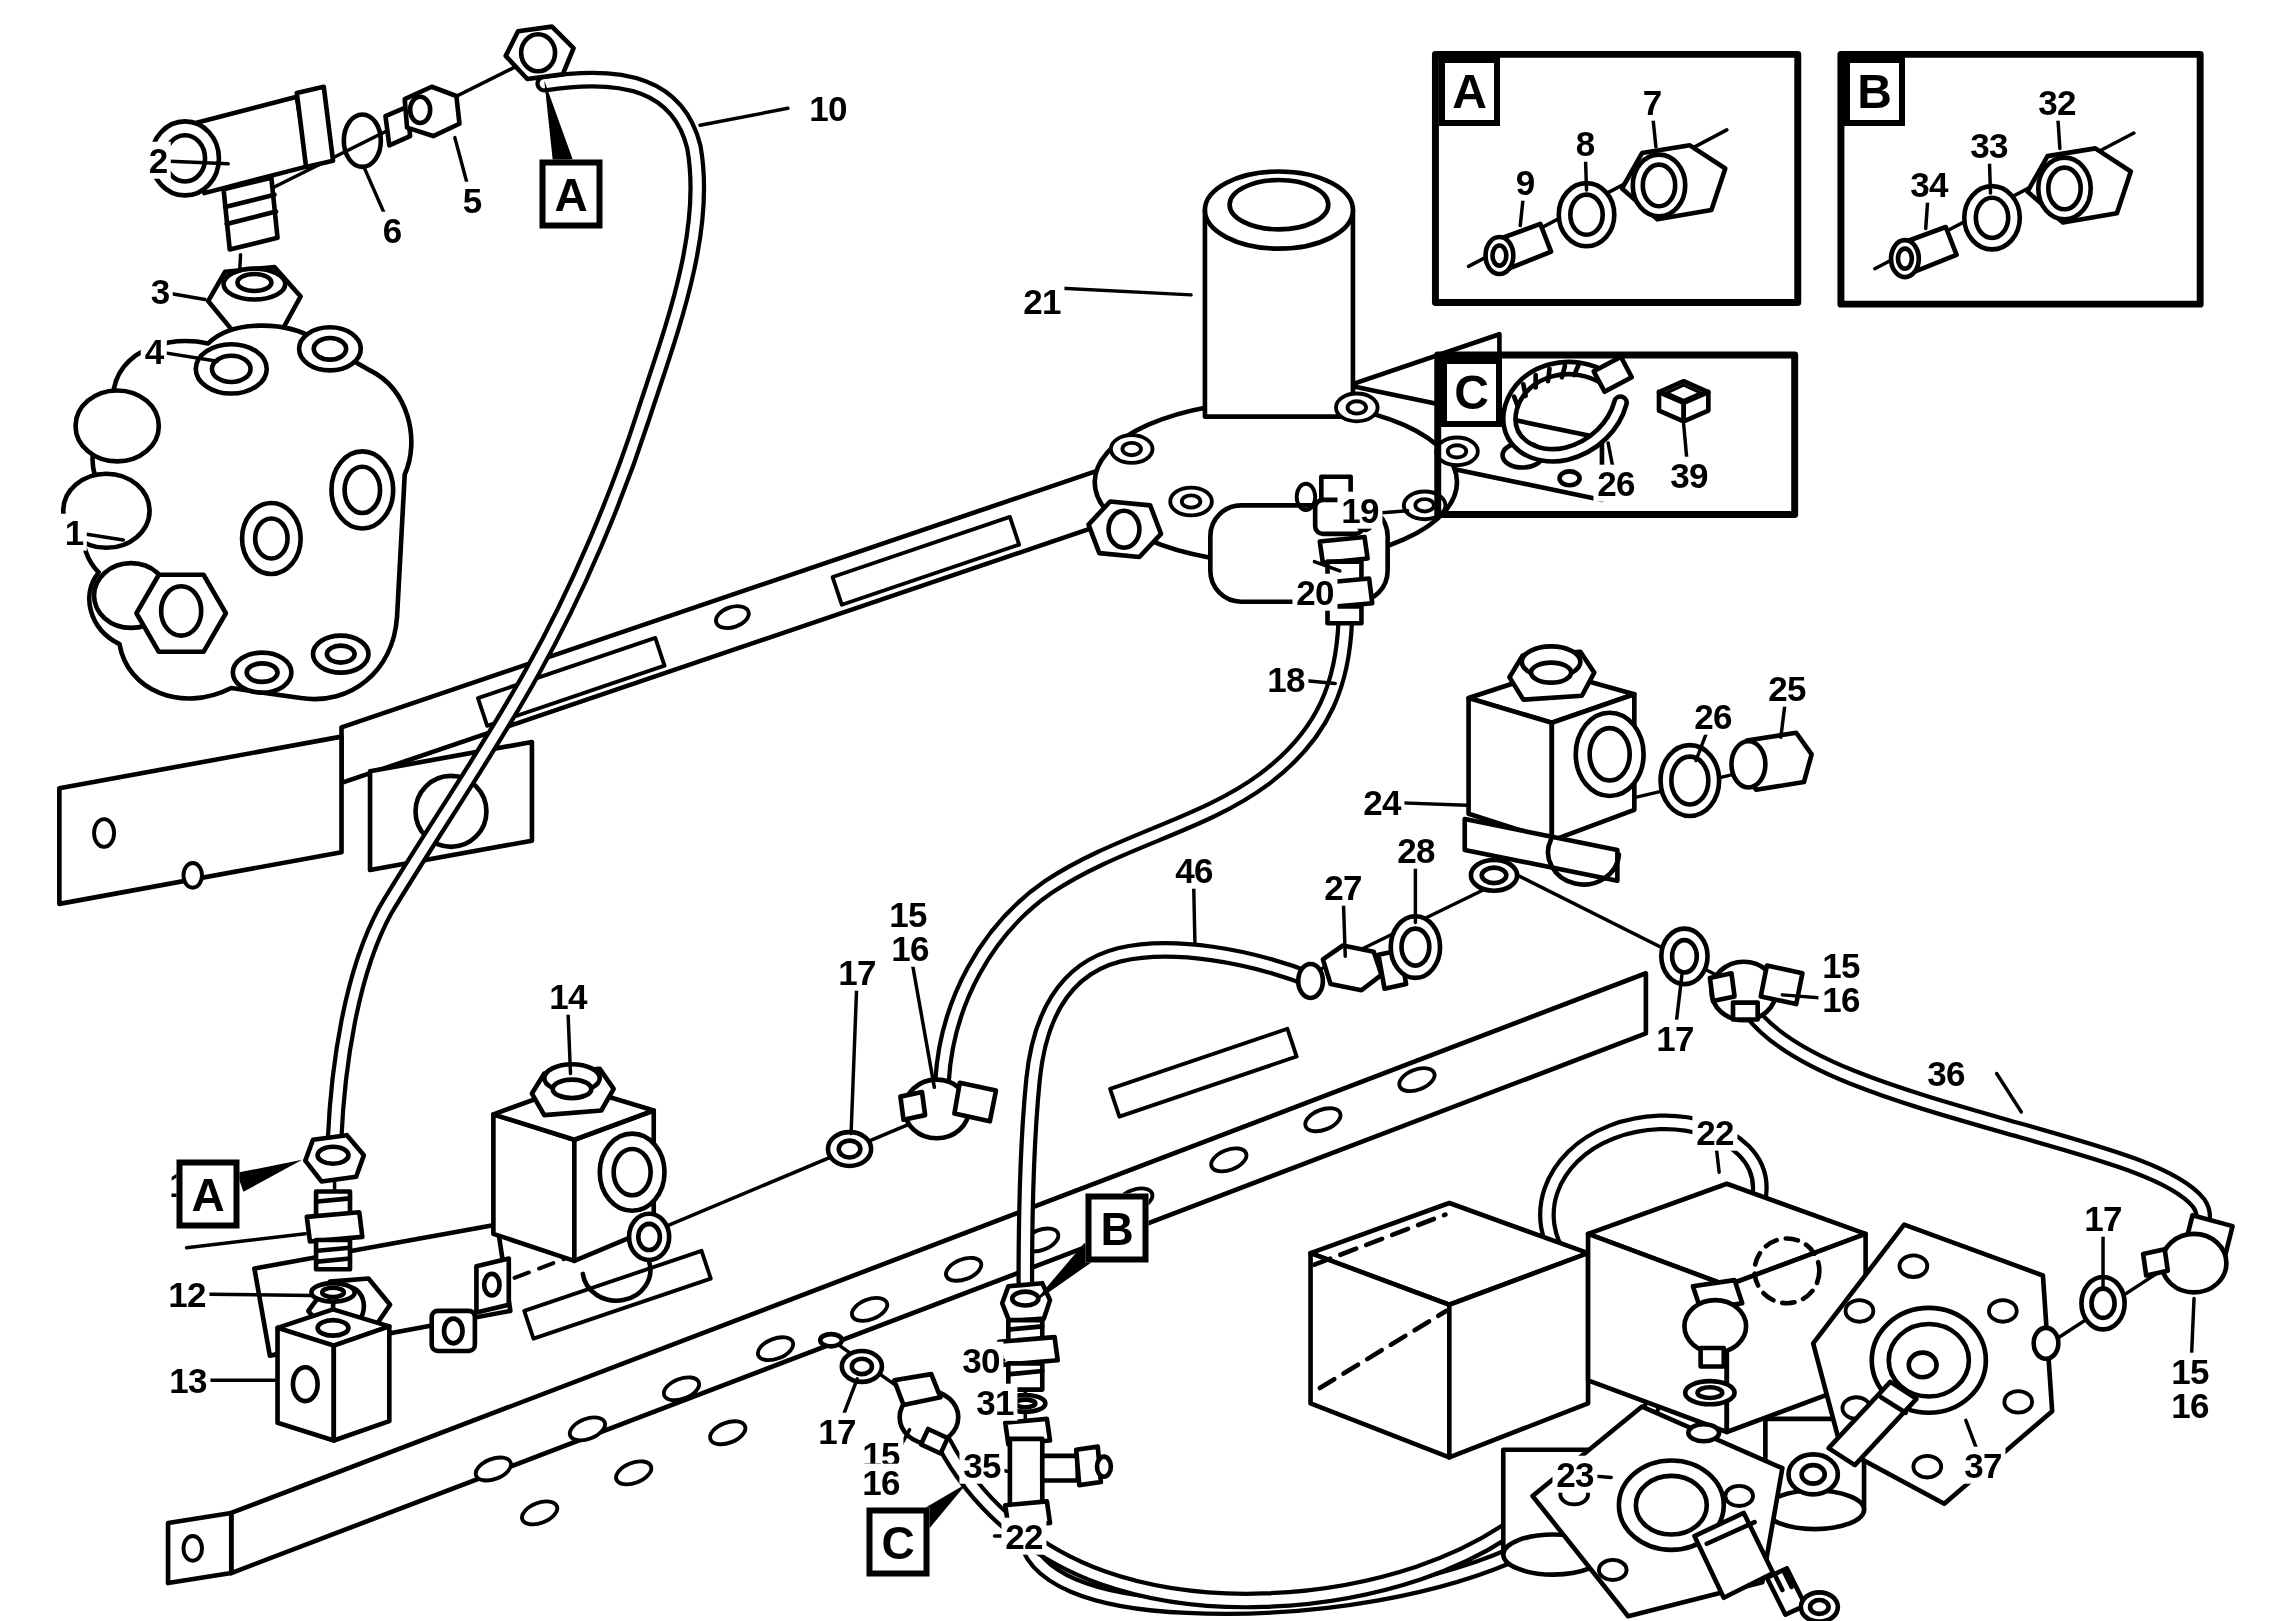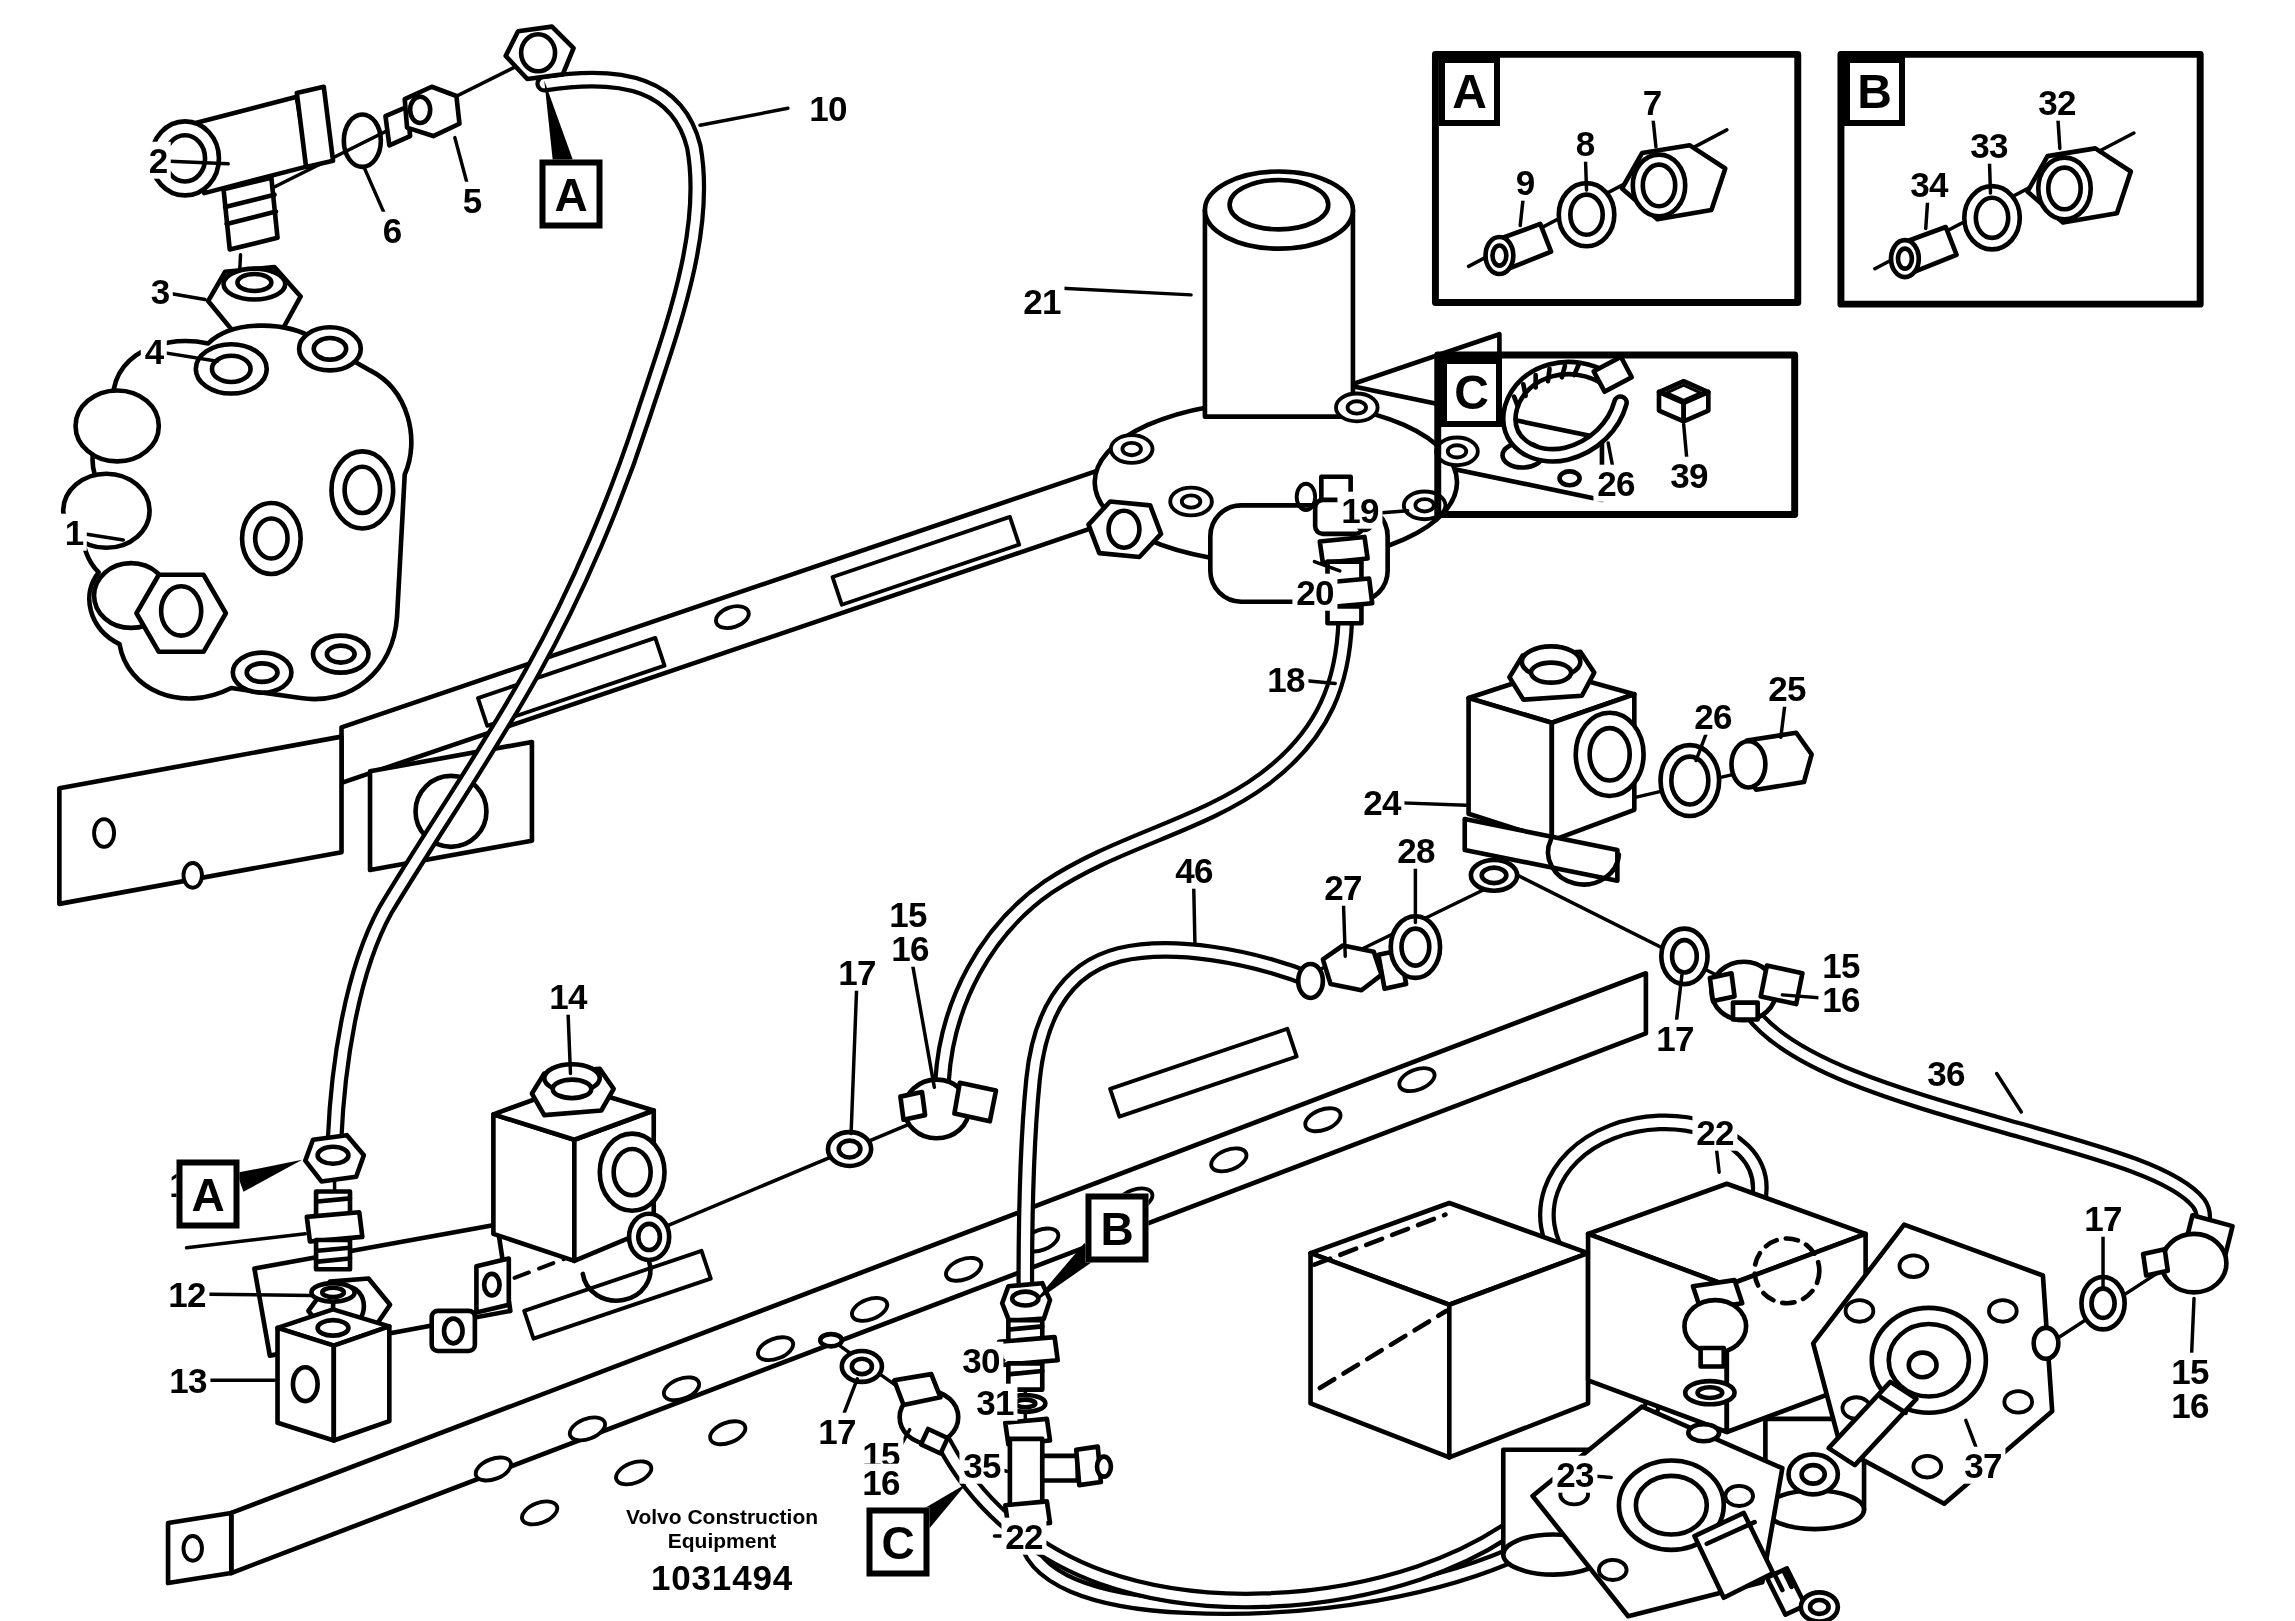"Volvo Construction" div { html: <div> <div>Volvo Construction</div> <div>Equipment</div> <div>1031494</div> </div> -> none }
